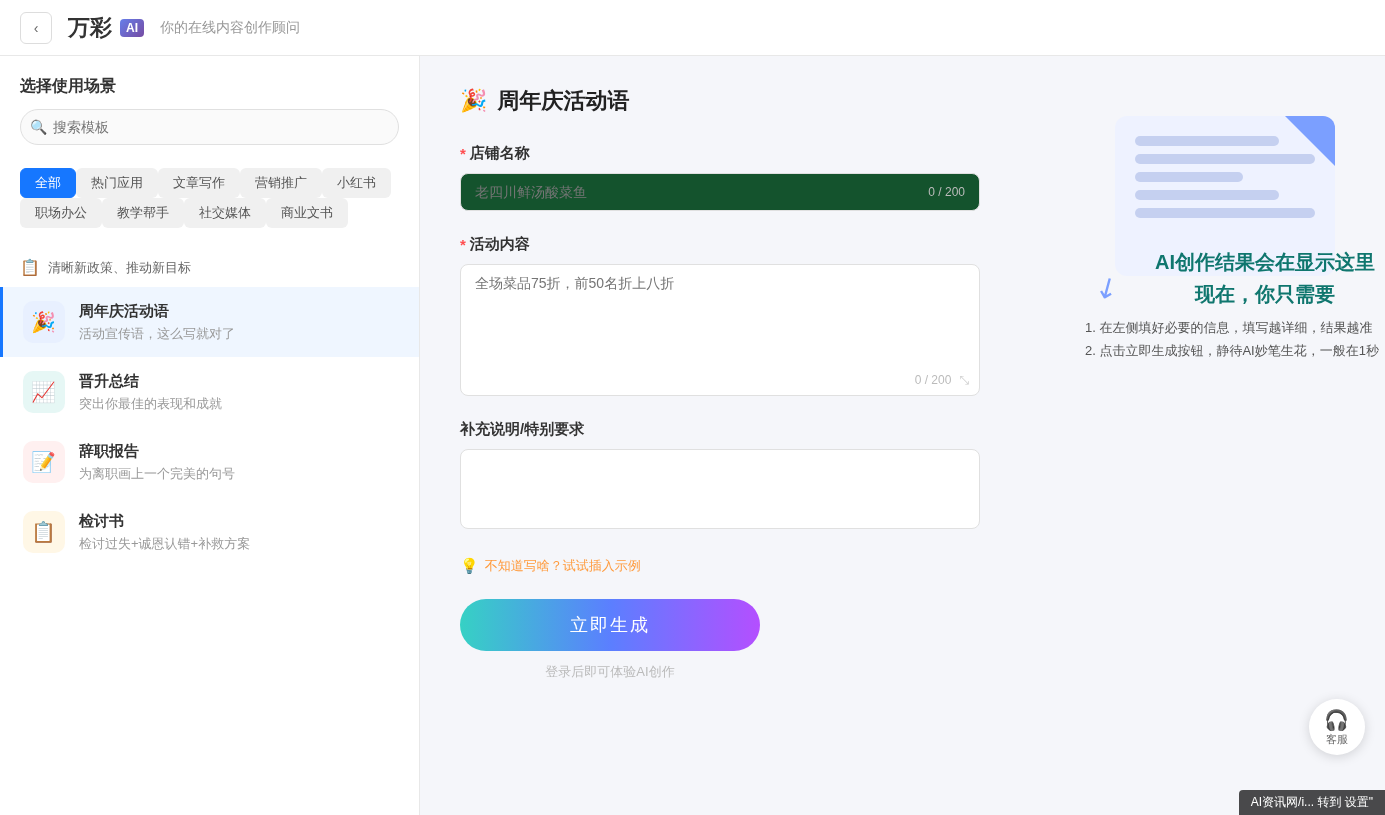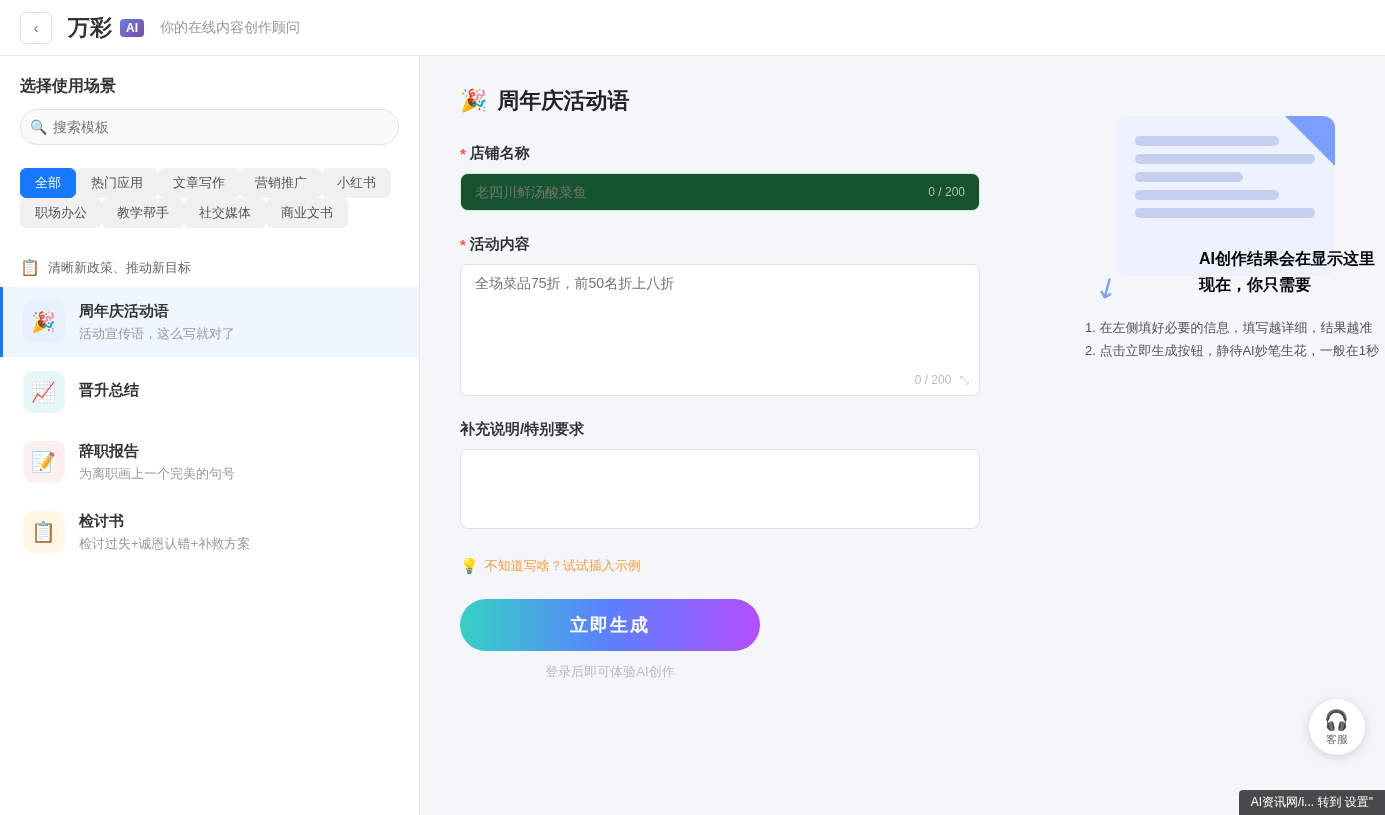"AI创作结果会在显示这里" .ai-caption { color: #000000 -> #0f766e; font-size: 16px -> 20px; text-align: none -> center }
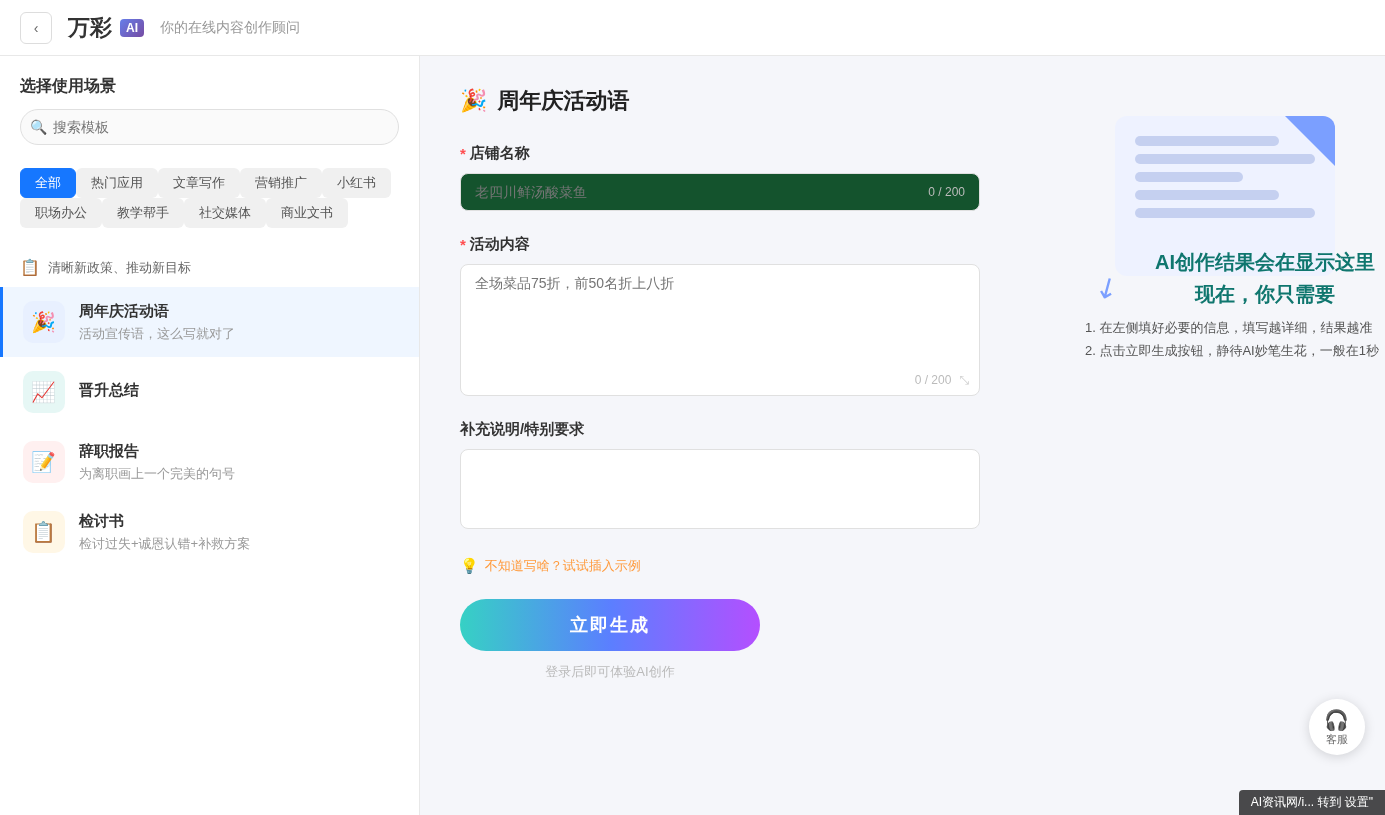"突出你最佳的表现和成就" div.template-desc { html: none -> <div>突出你最佳的表现和成就</div> }
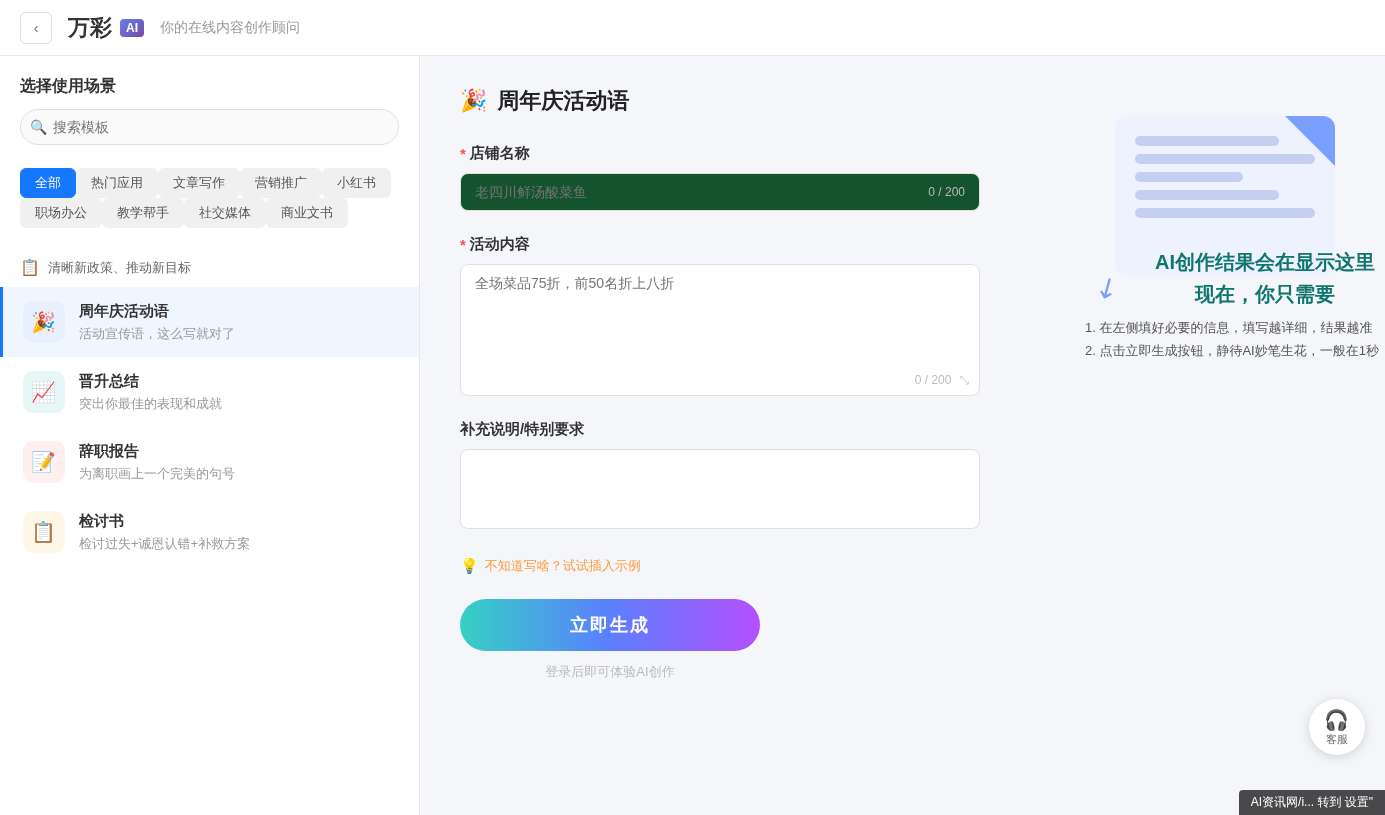"立即生成" .generate-btn { font-weight: 700 -> 400 }
